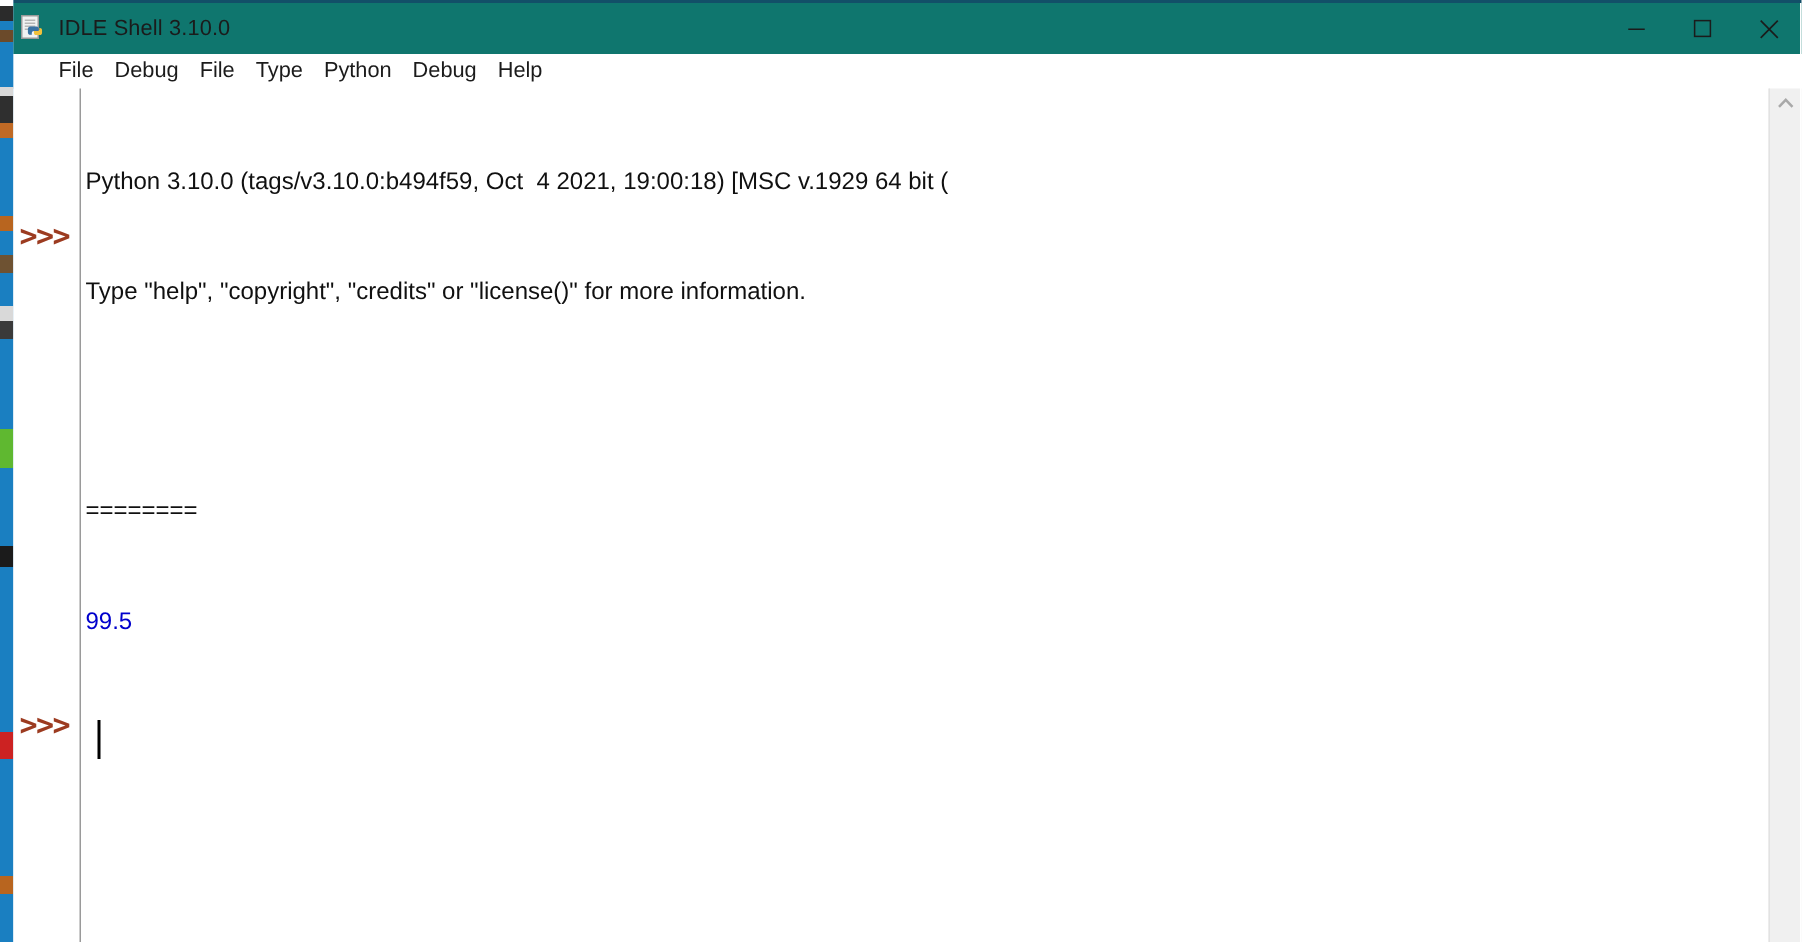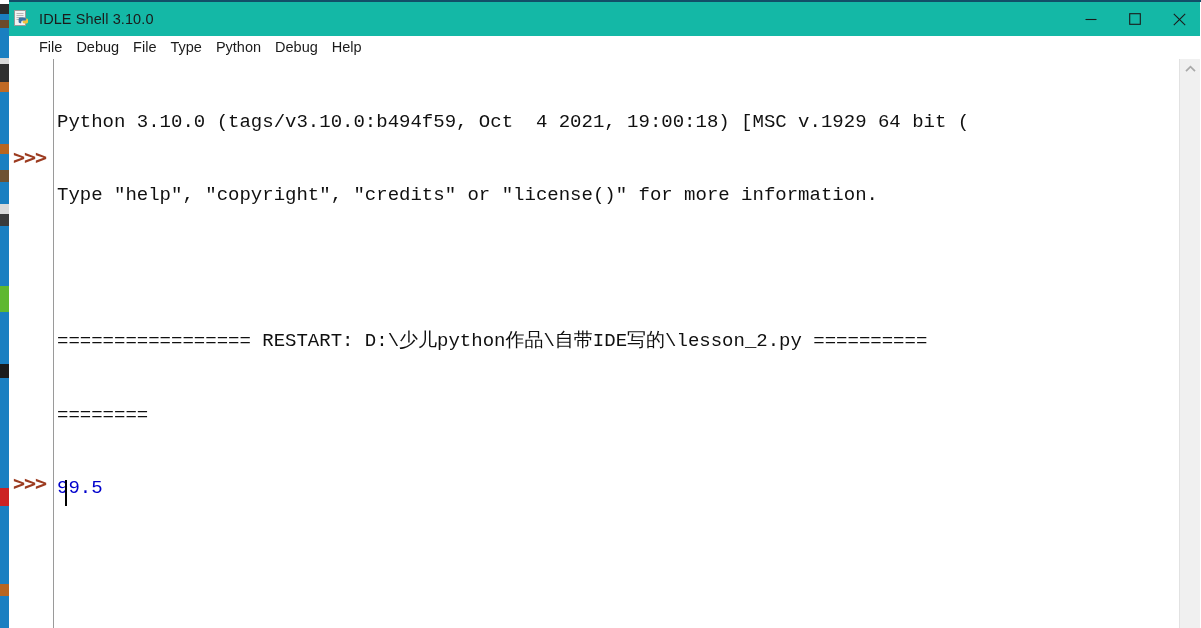"IDLE Shell 3.10.0" #titlebar { background: #14b8a6 -> #0f766e }
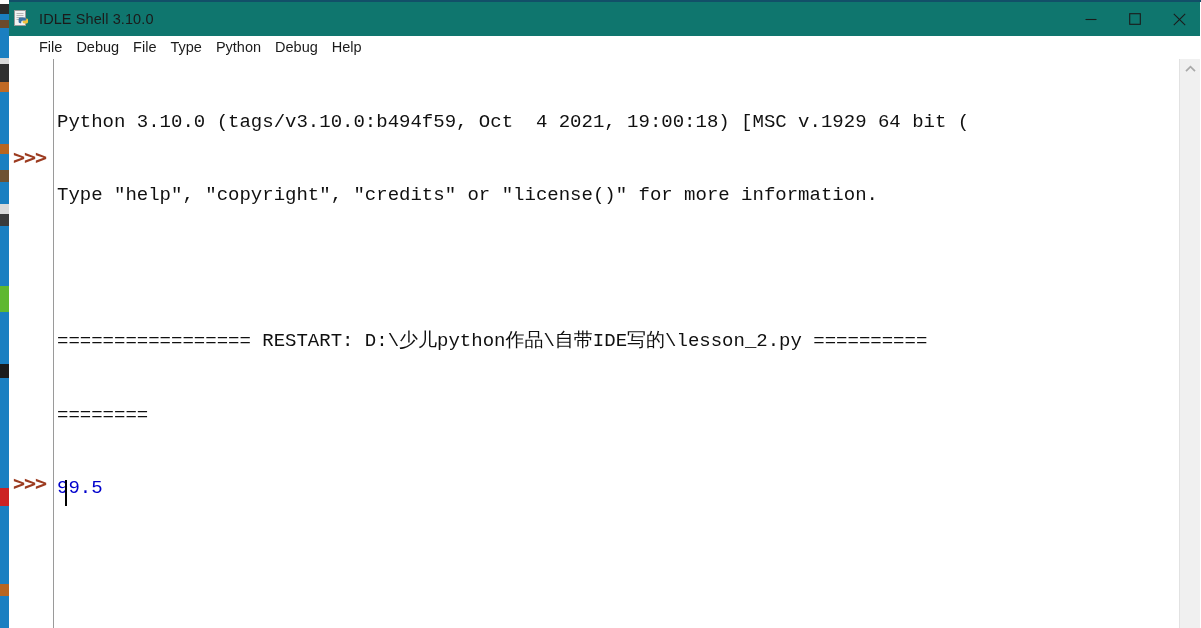"Python 3.10.0 (tags/v3.10.0:b494f59, Oct" #console { font-family: Liberation Mono, monospace -> Liberation Sans, sans-serif; font-size: 19px -> 16px }
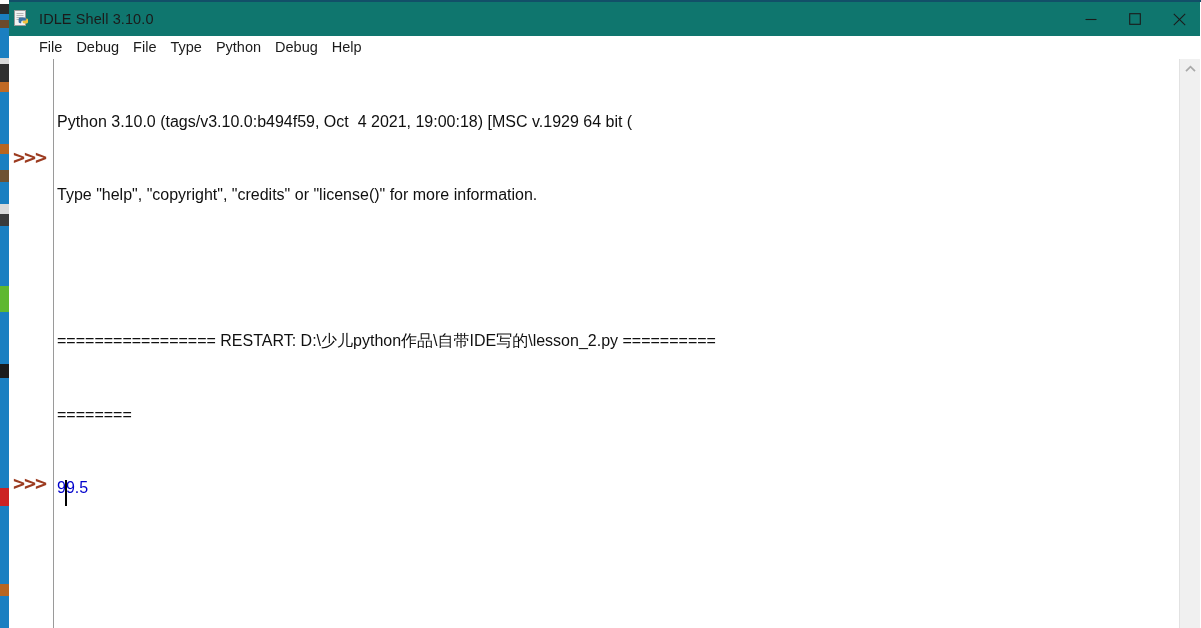"================= RESTART:" span.ln { html: <span>================= RESTART: D:\少儿python作品\自带IDE写的\lesson_2.py ==========</span> -> none }
